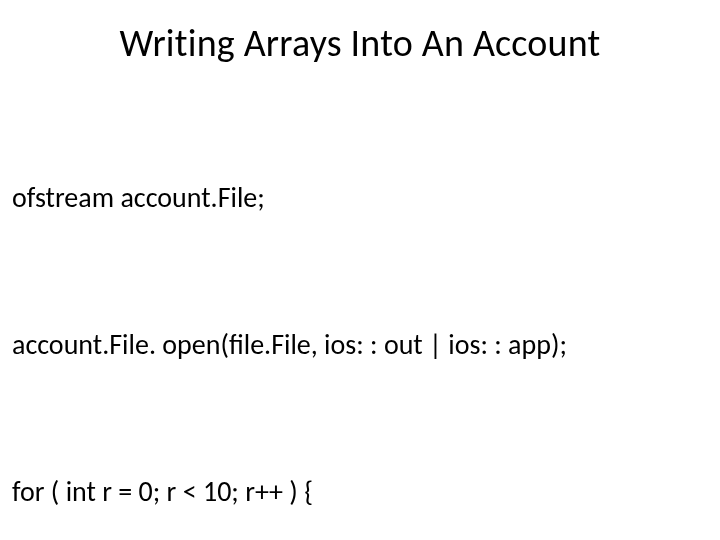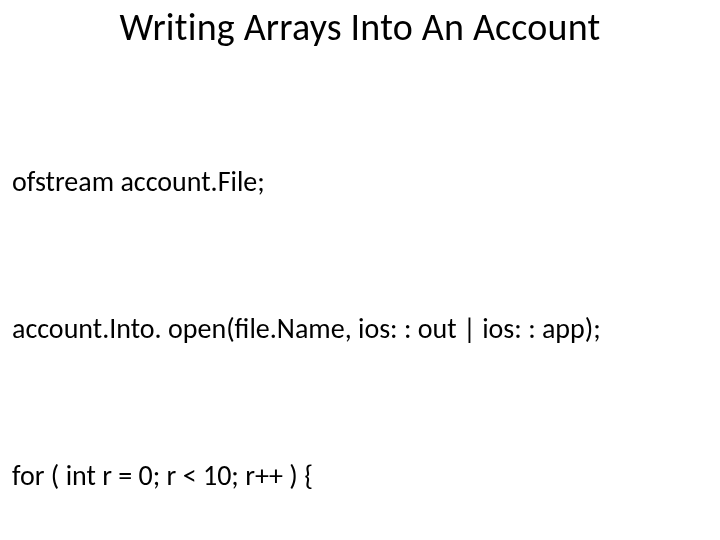"Writing Arrays Into An Account" .slide { padding: 4px 12px 0 12px -> 20px 12px 0 12px }
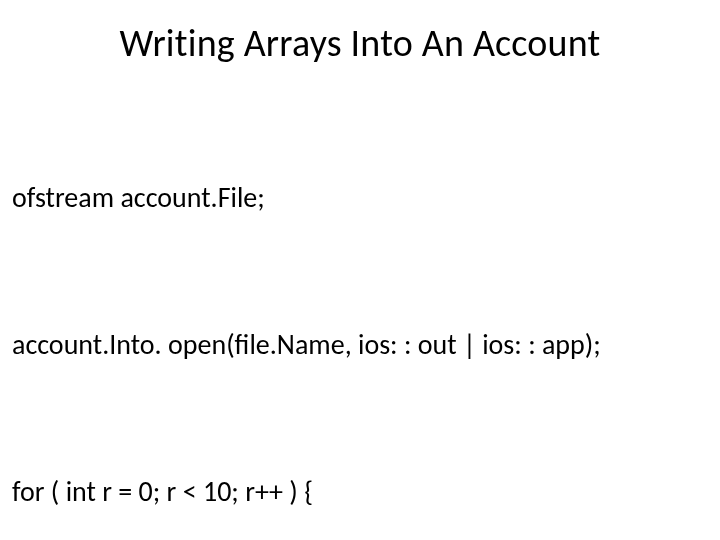"account.Into. open(file.Name, ios: : out" span.line { text: account.Into. open(file.Name -> account.File. open(file.File }
